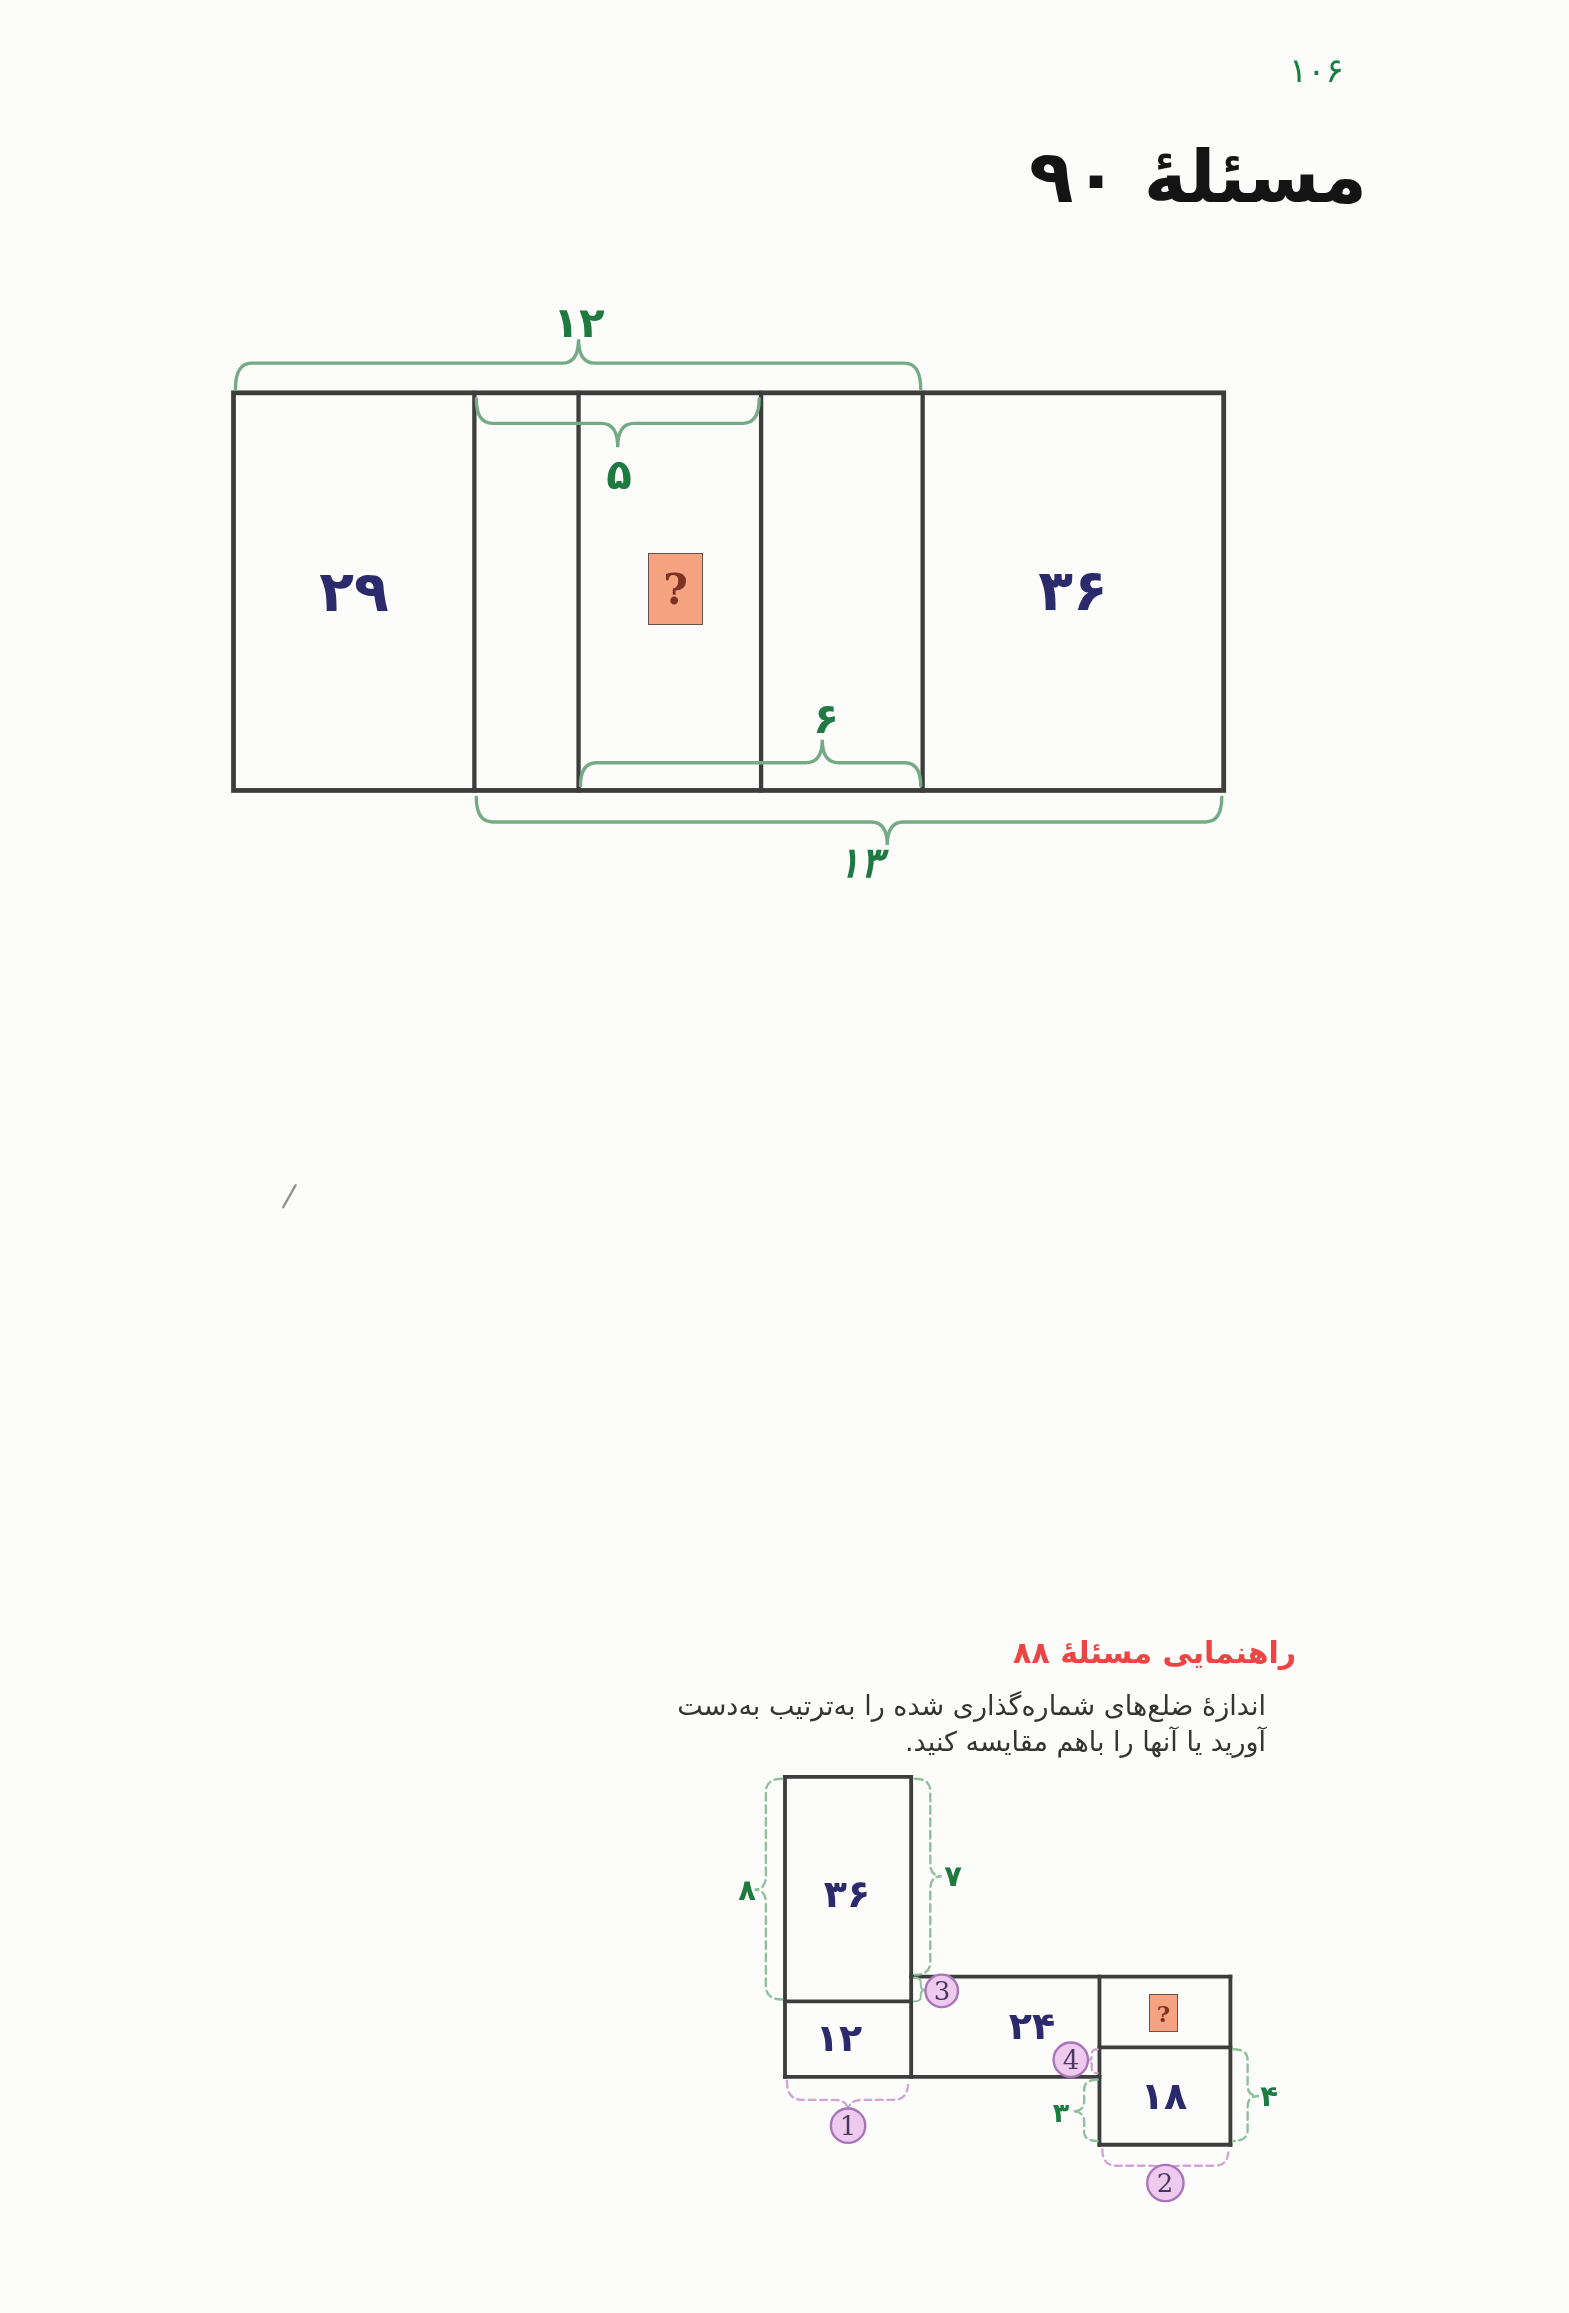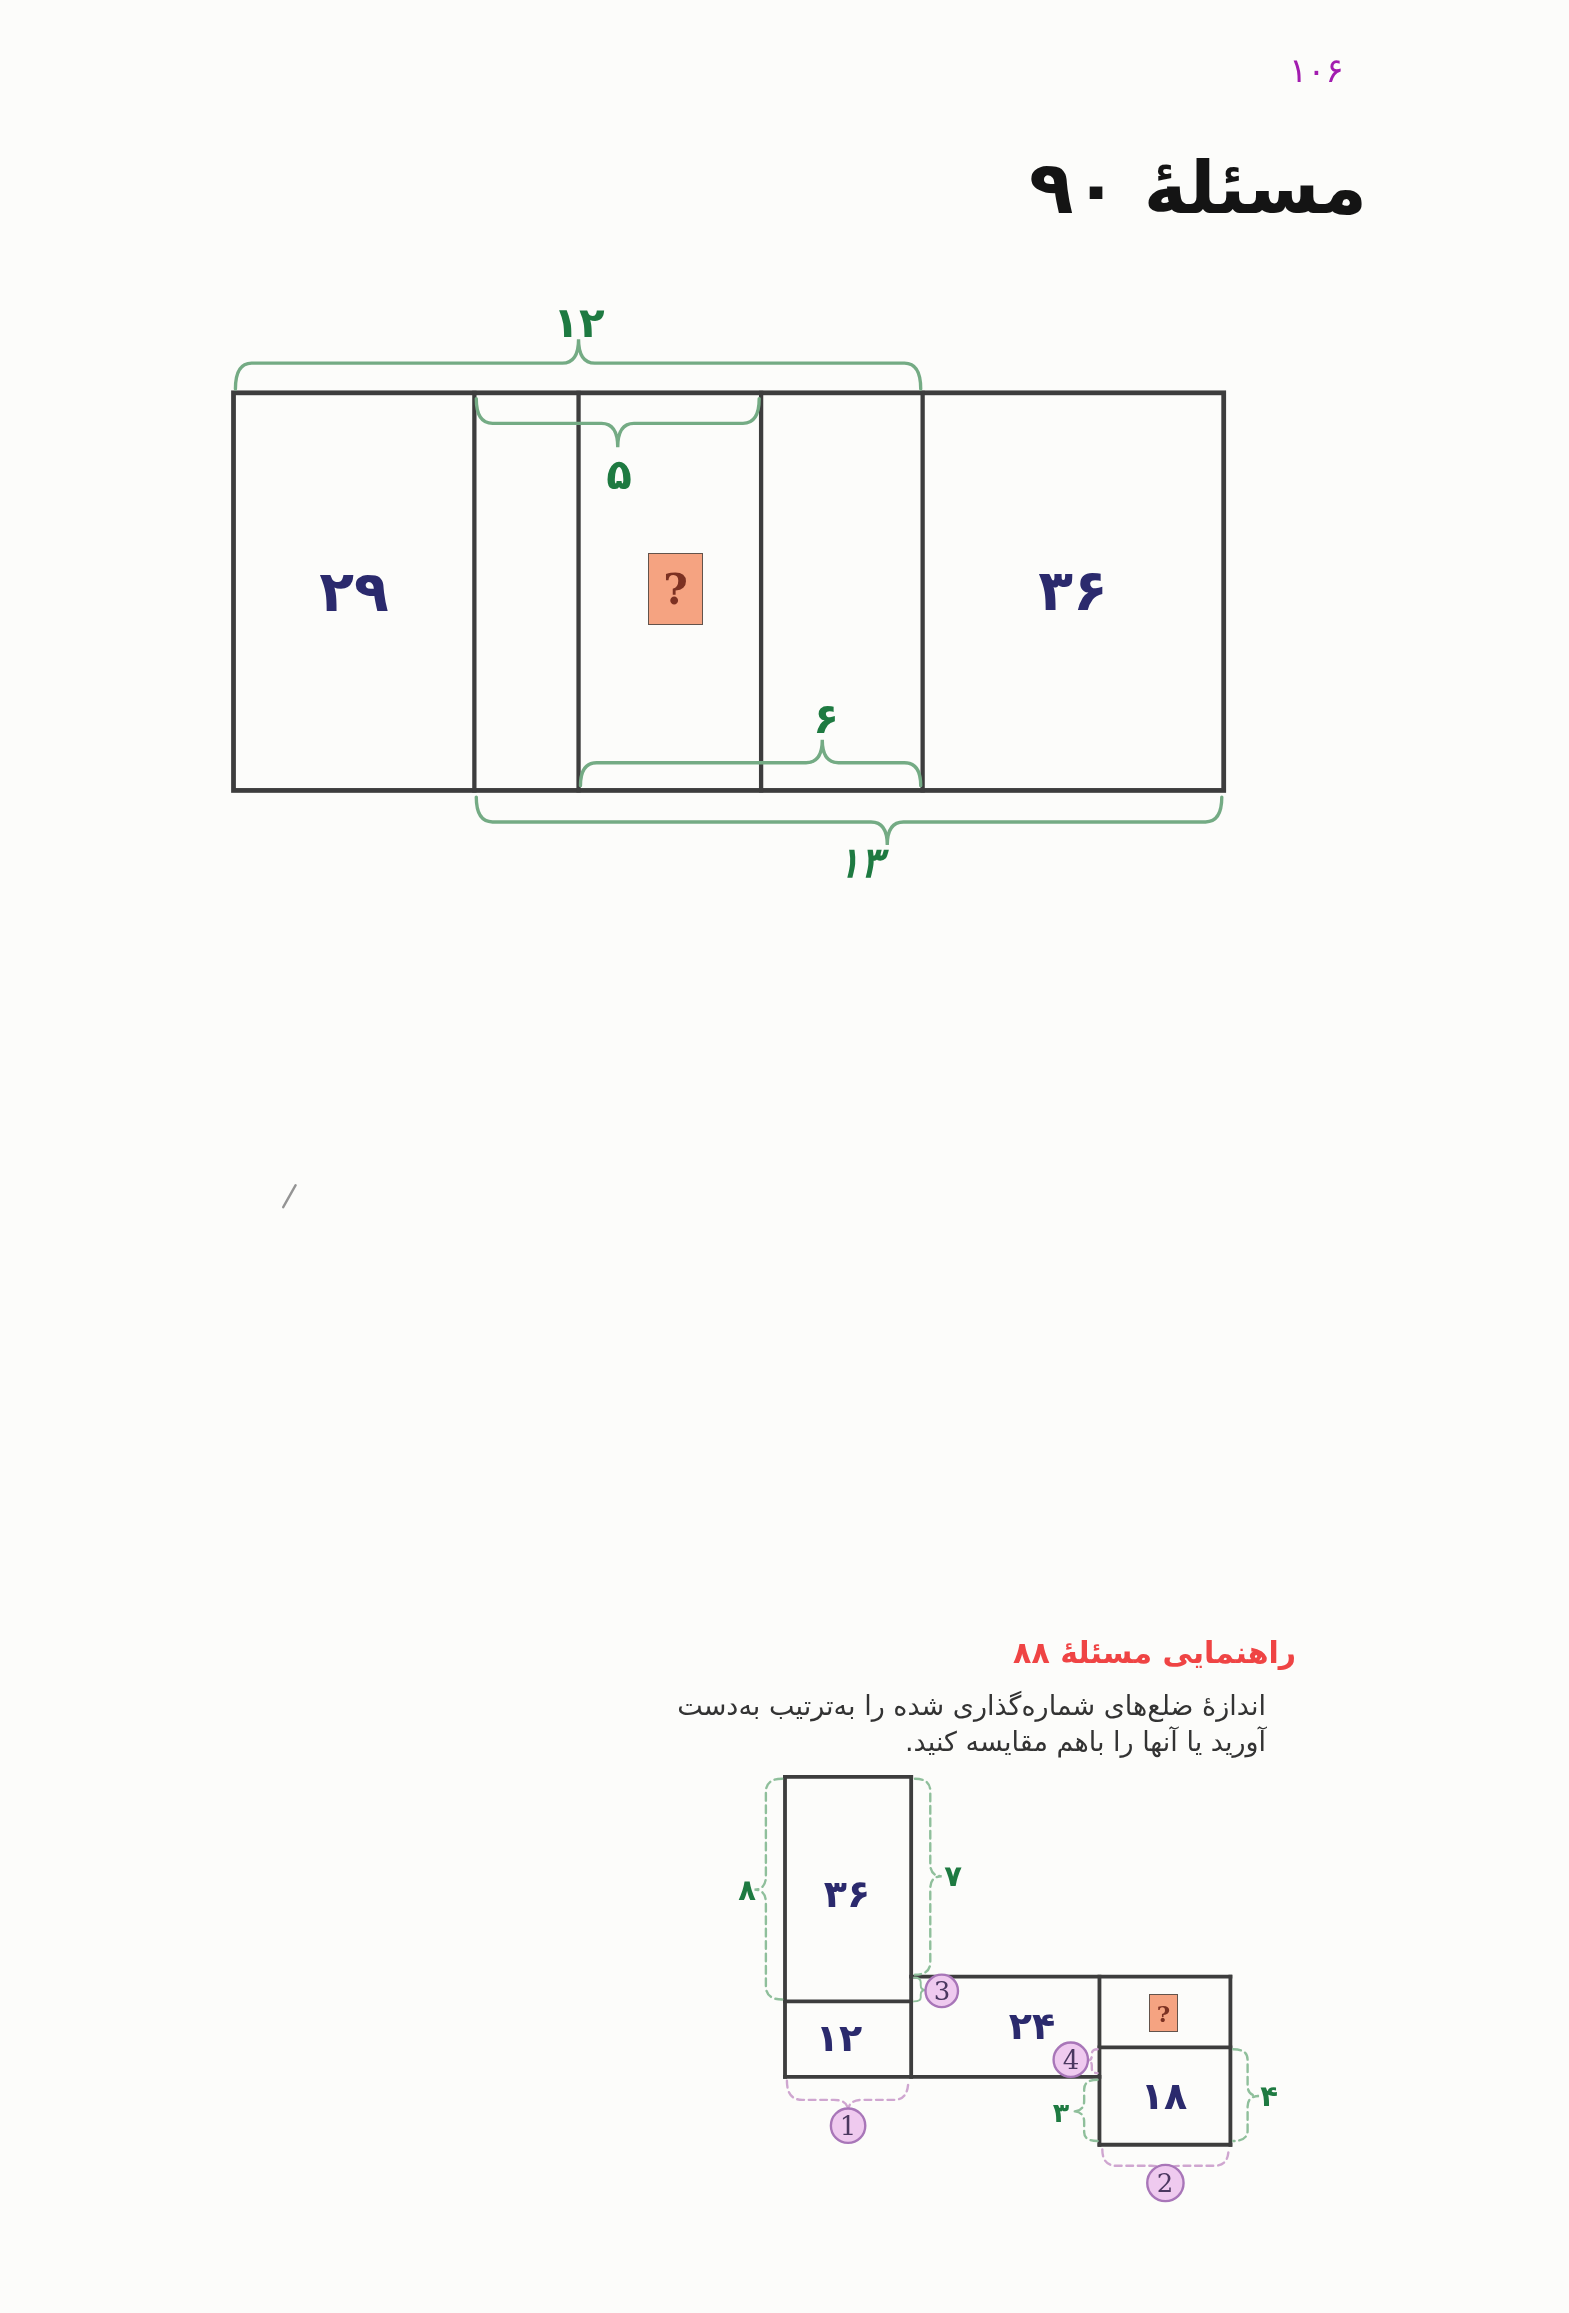"۱۰۶" .page-number { color: #a21caf -> #15803d }
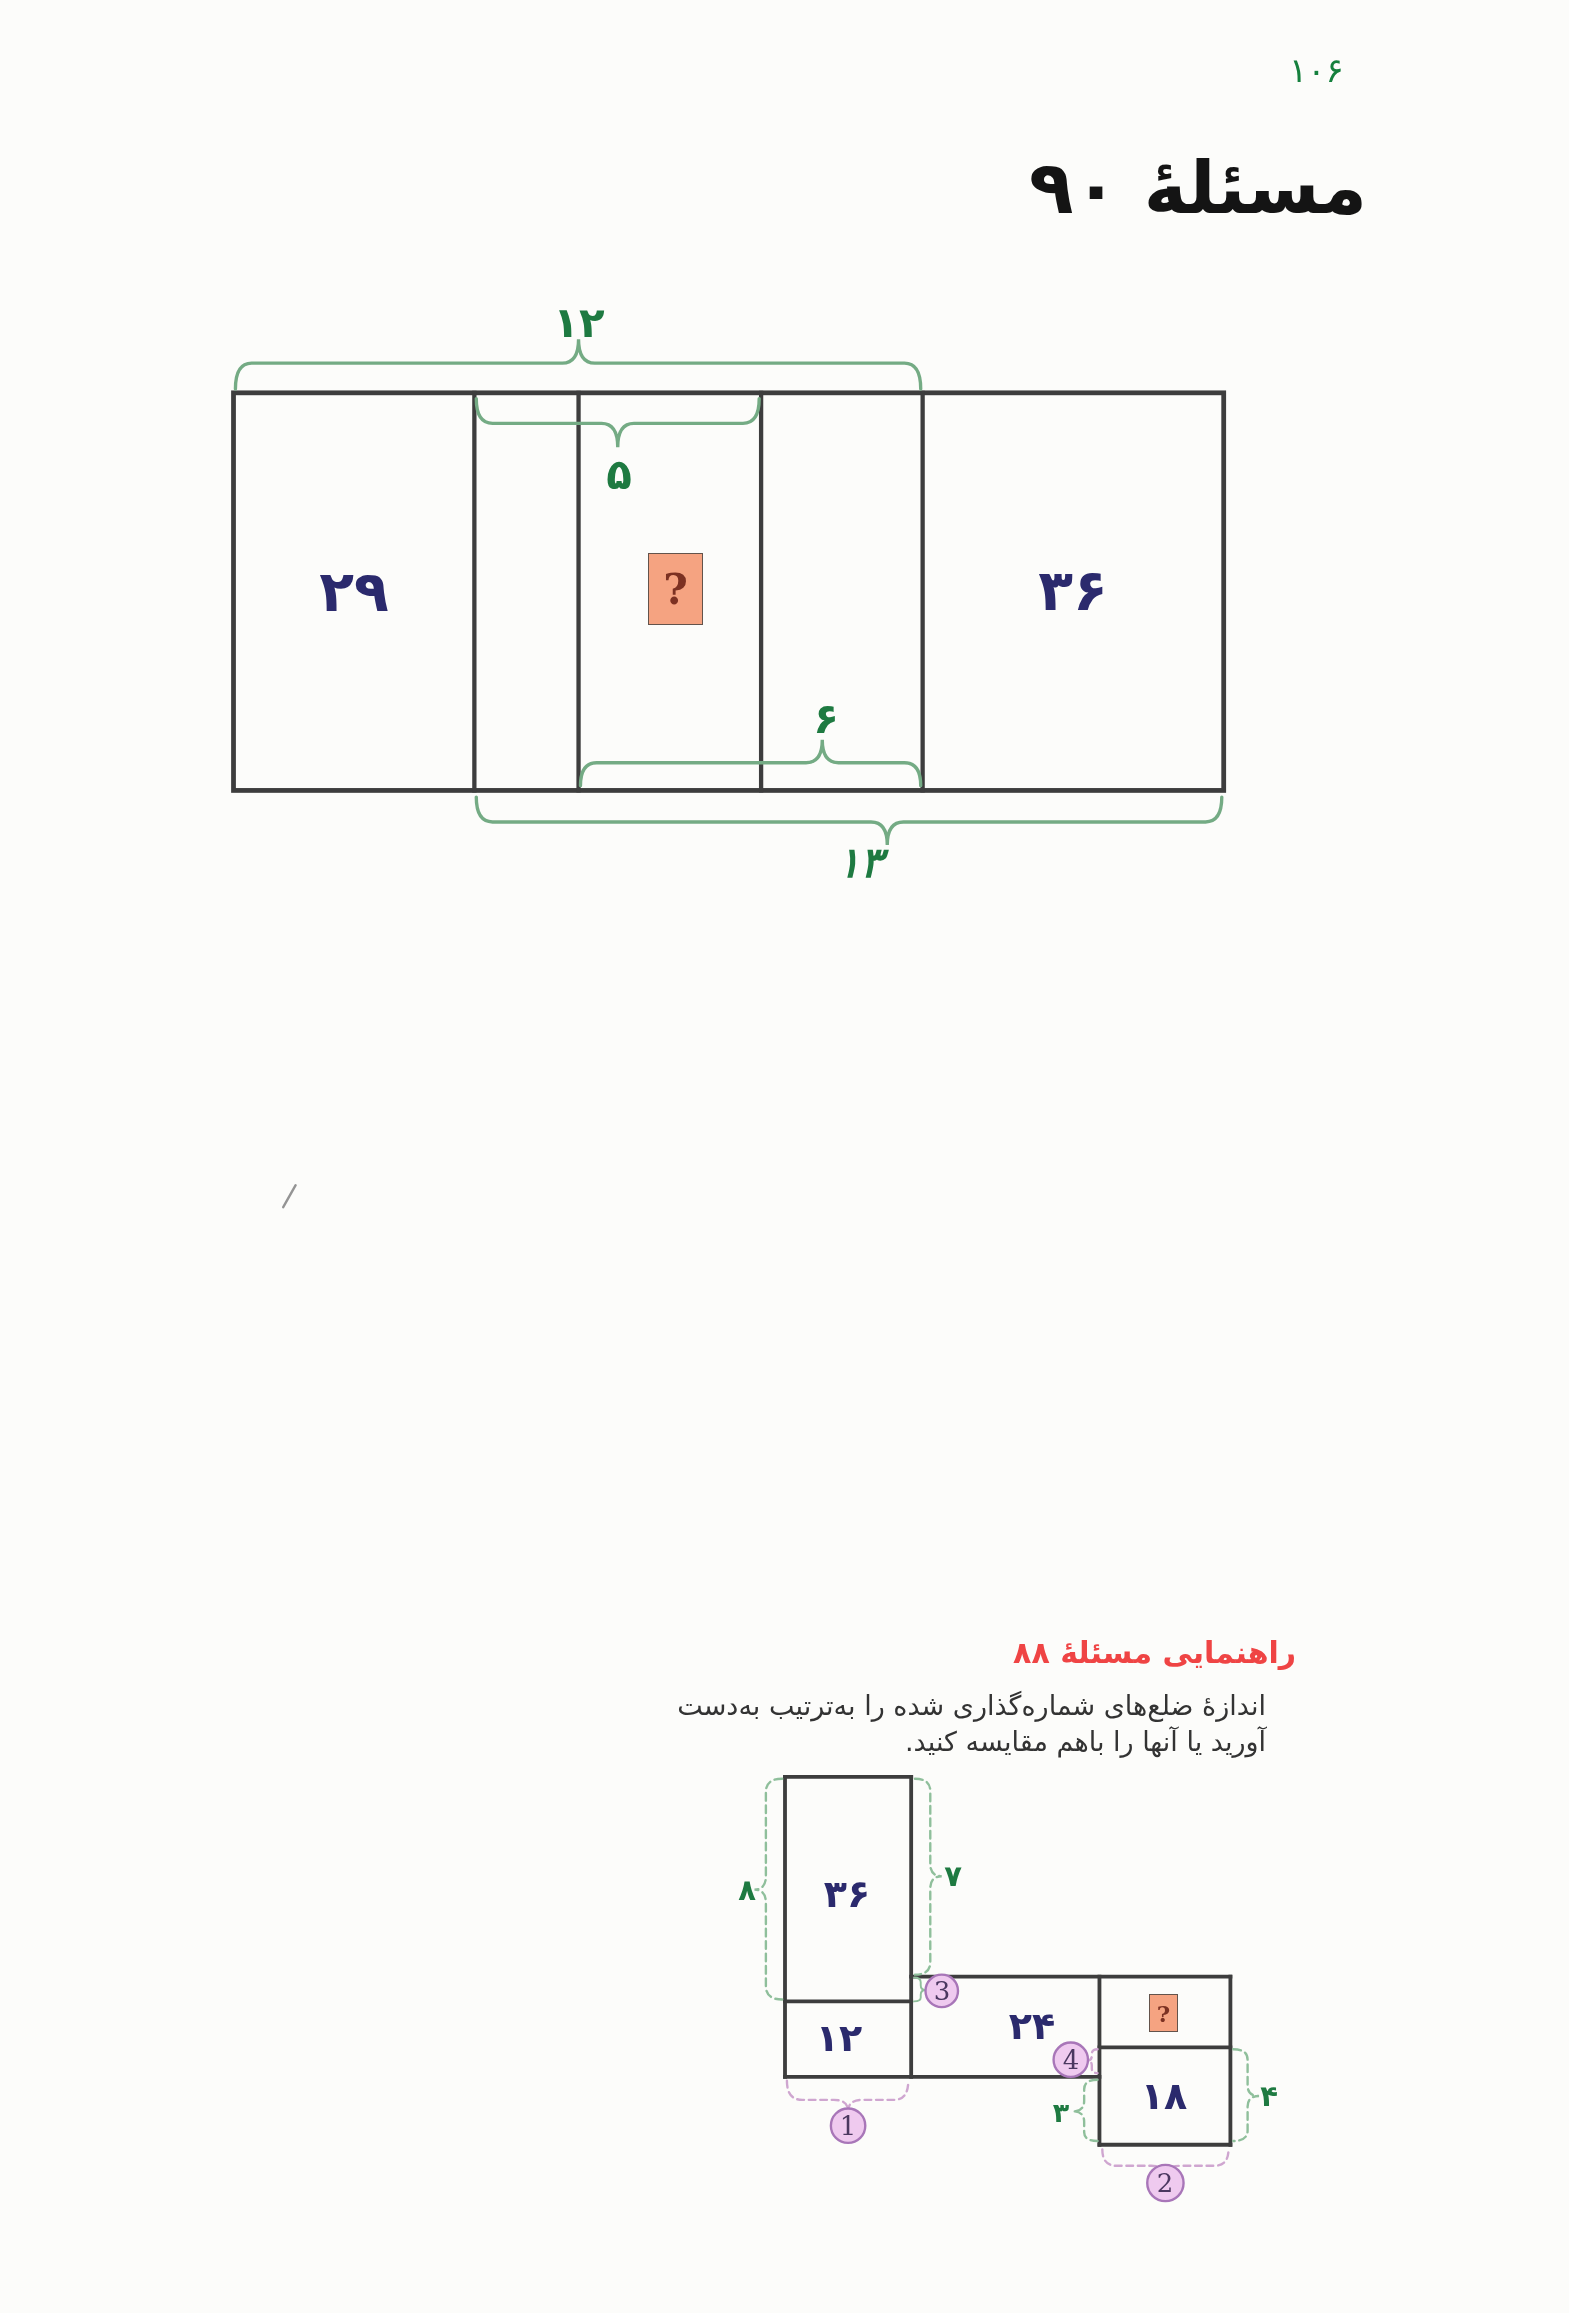"مسئلهٔ ۹۰" .page-title { top: 145px -> 134px }
